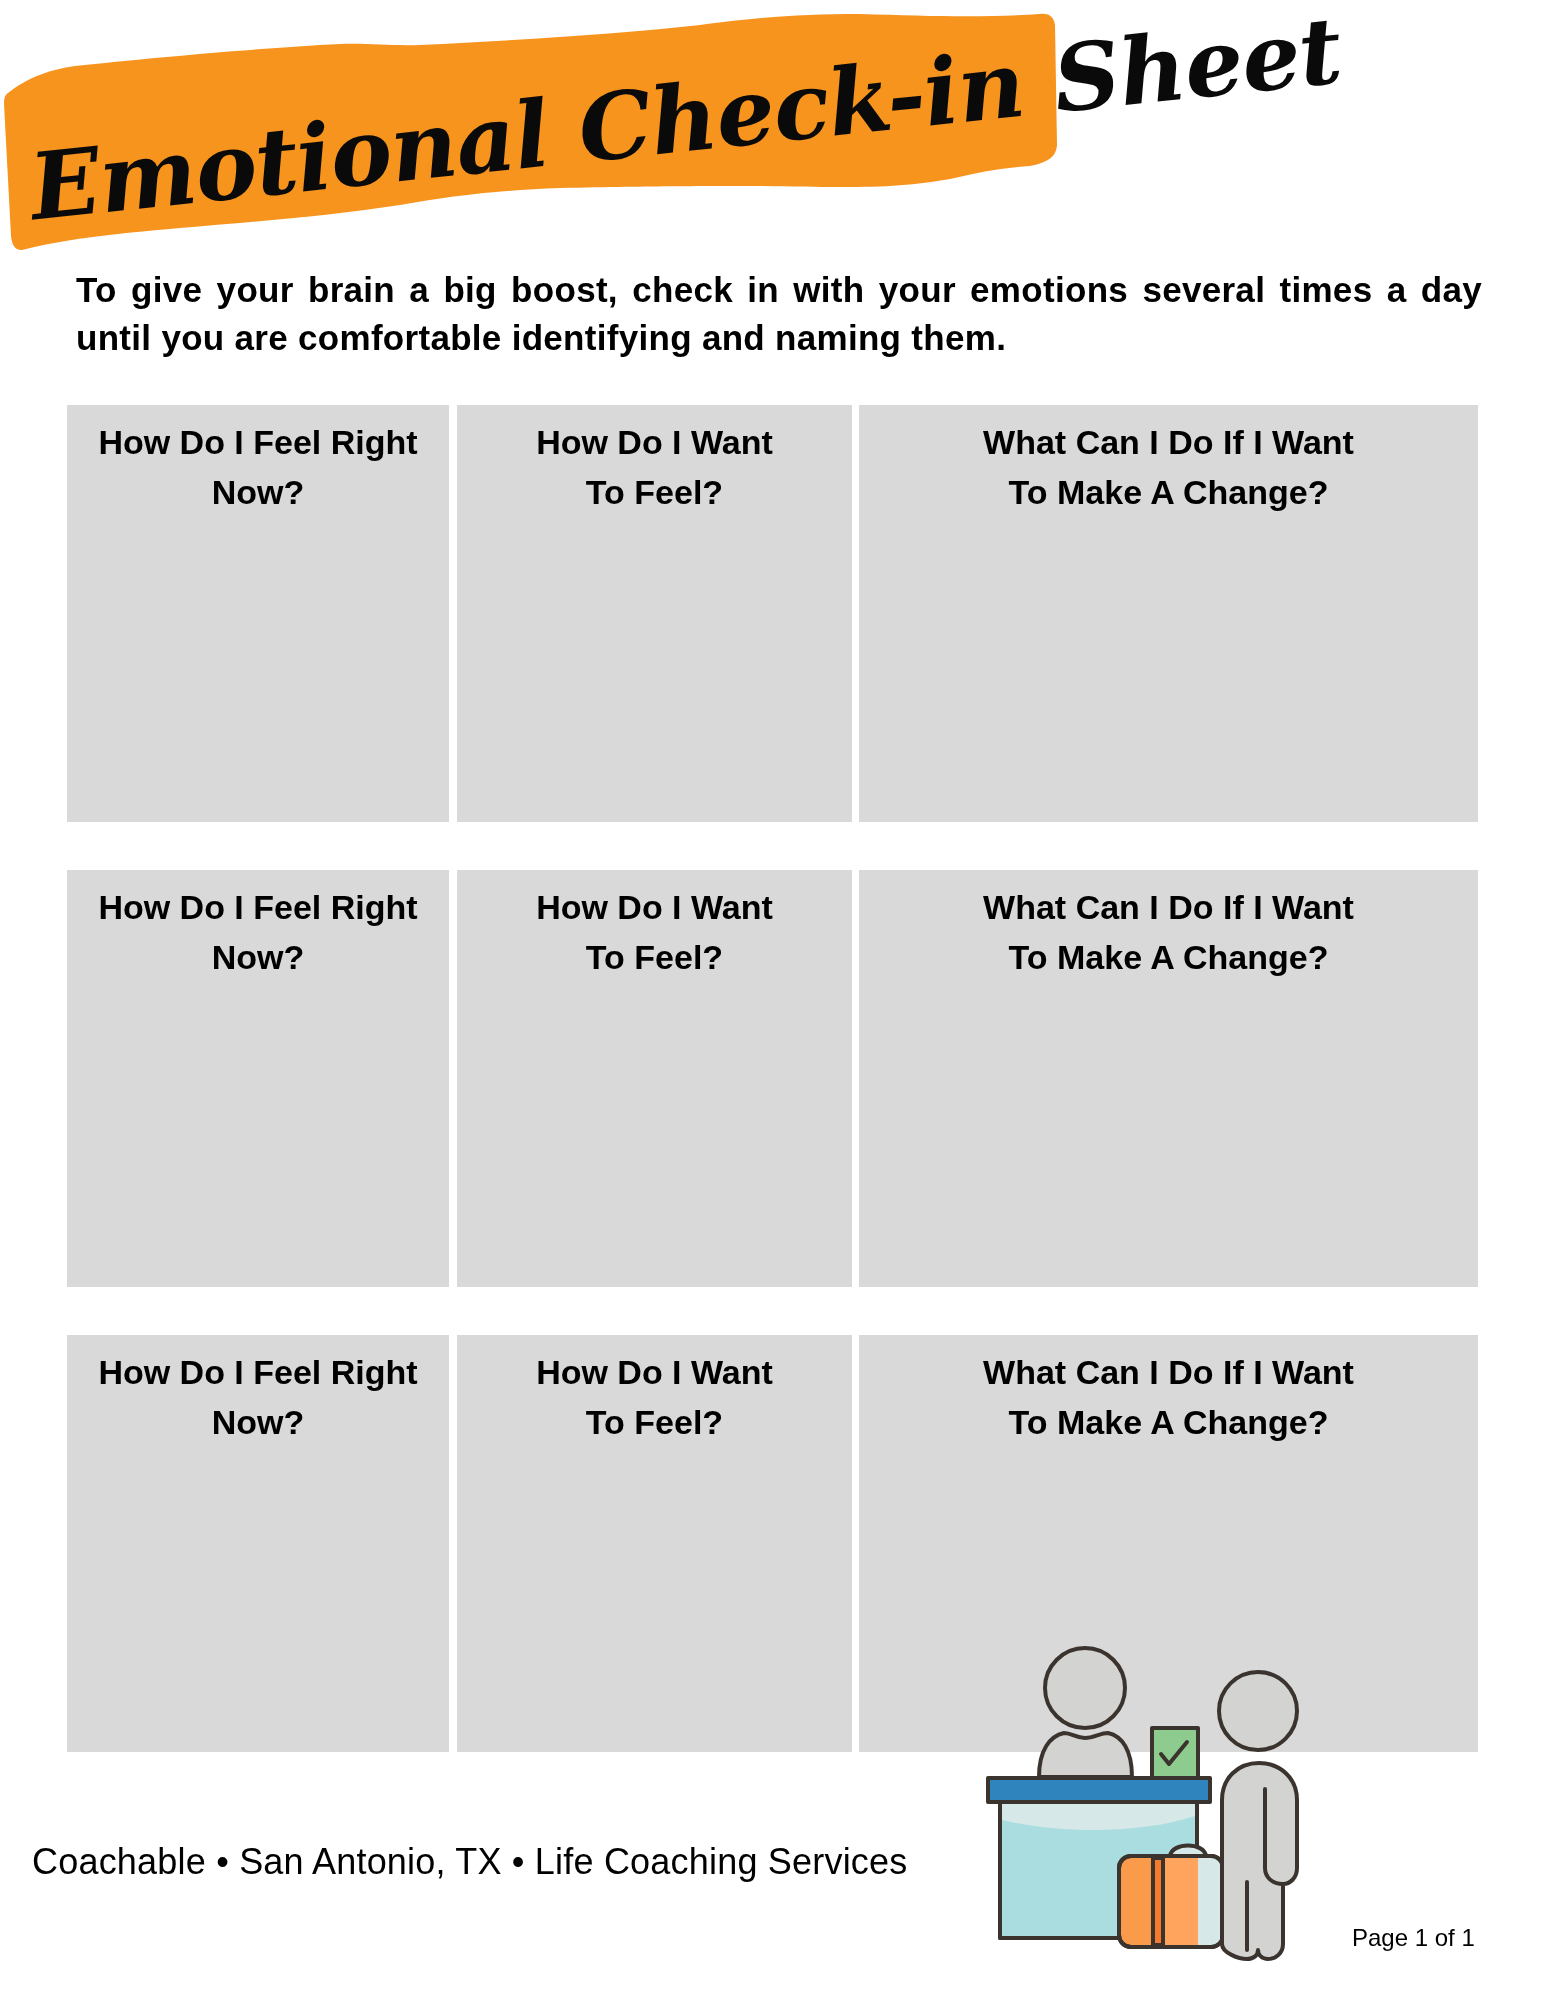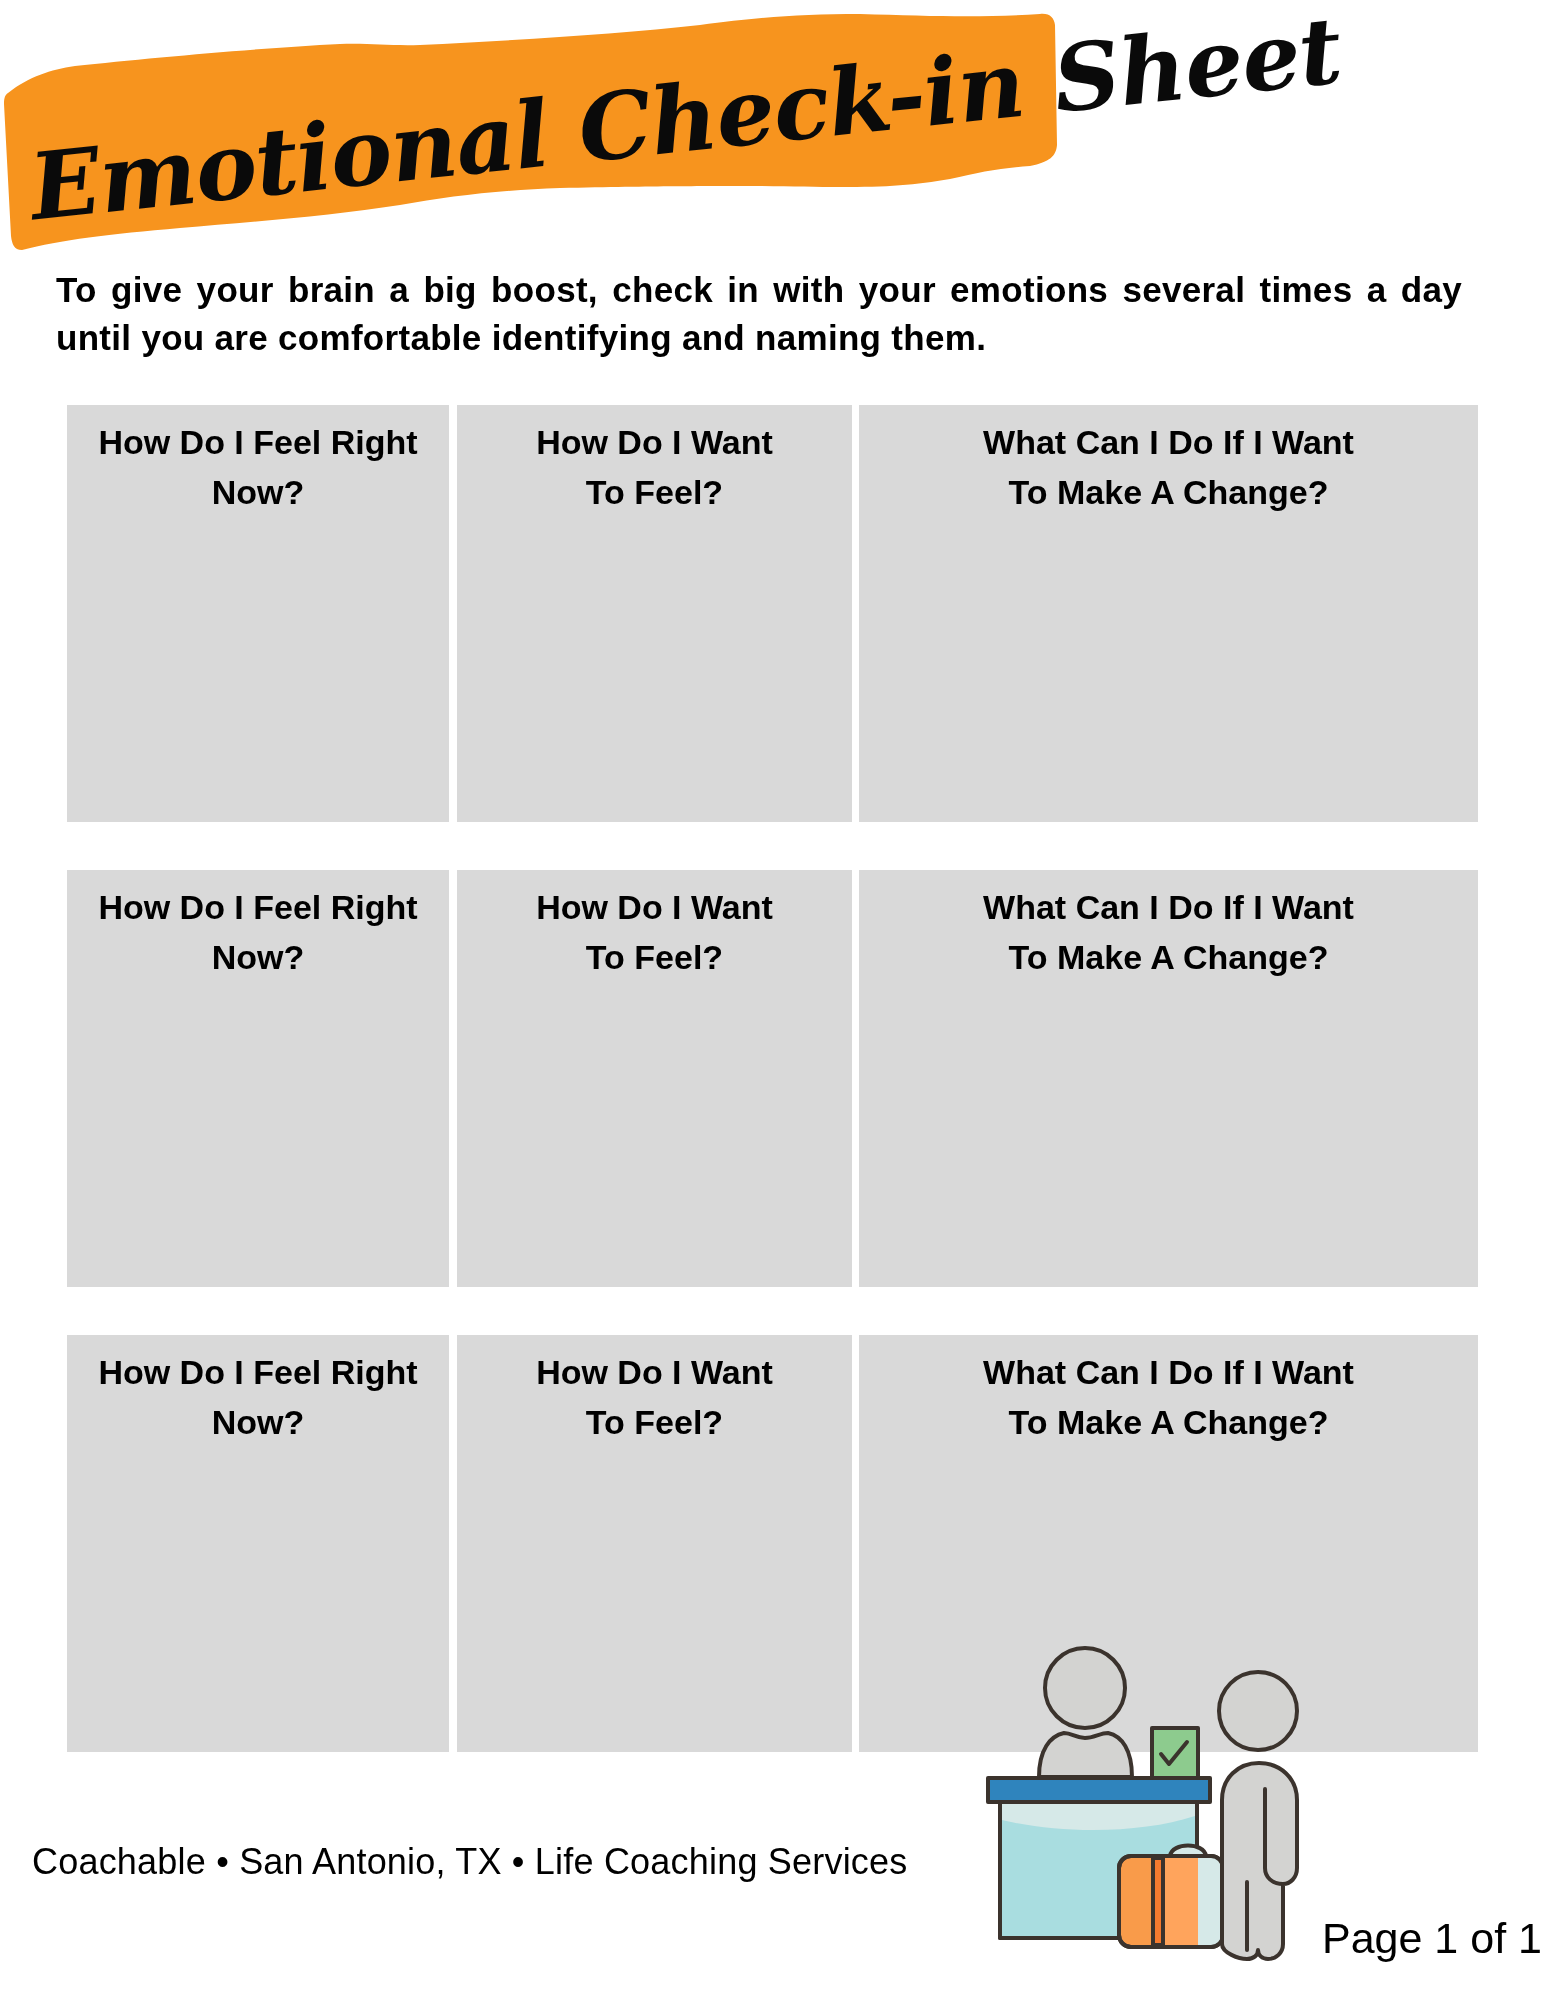"To give your brain a" .intro { left: 56px -> 76px }
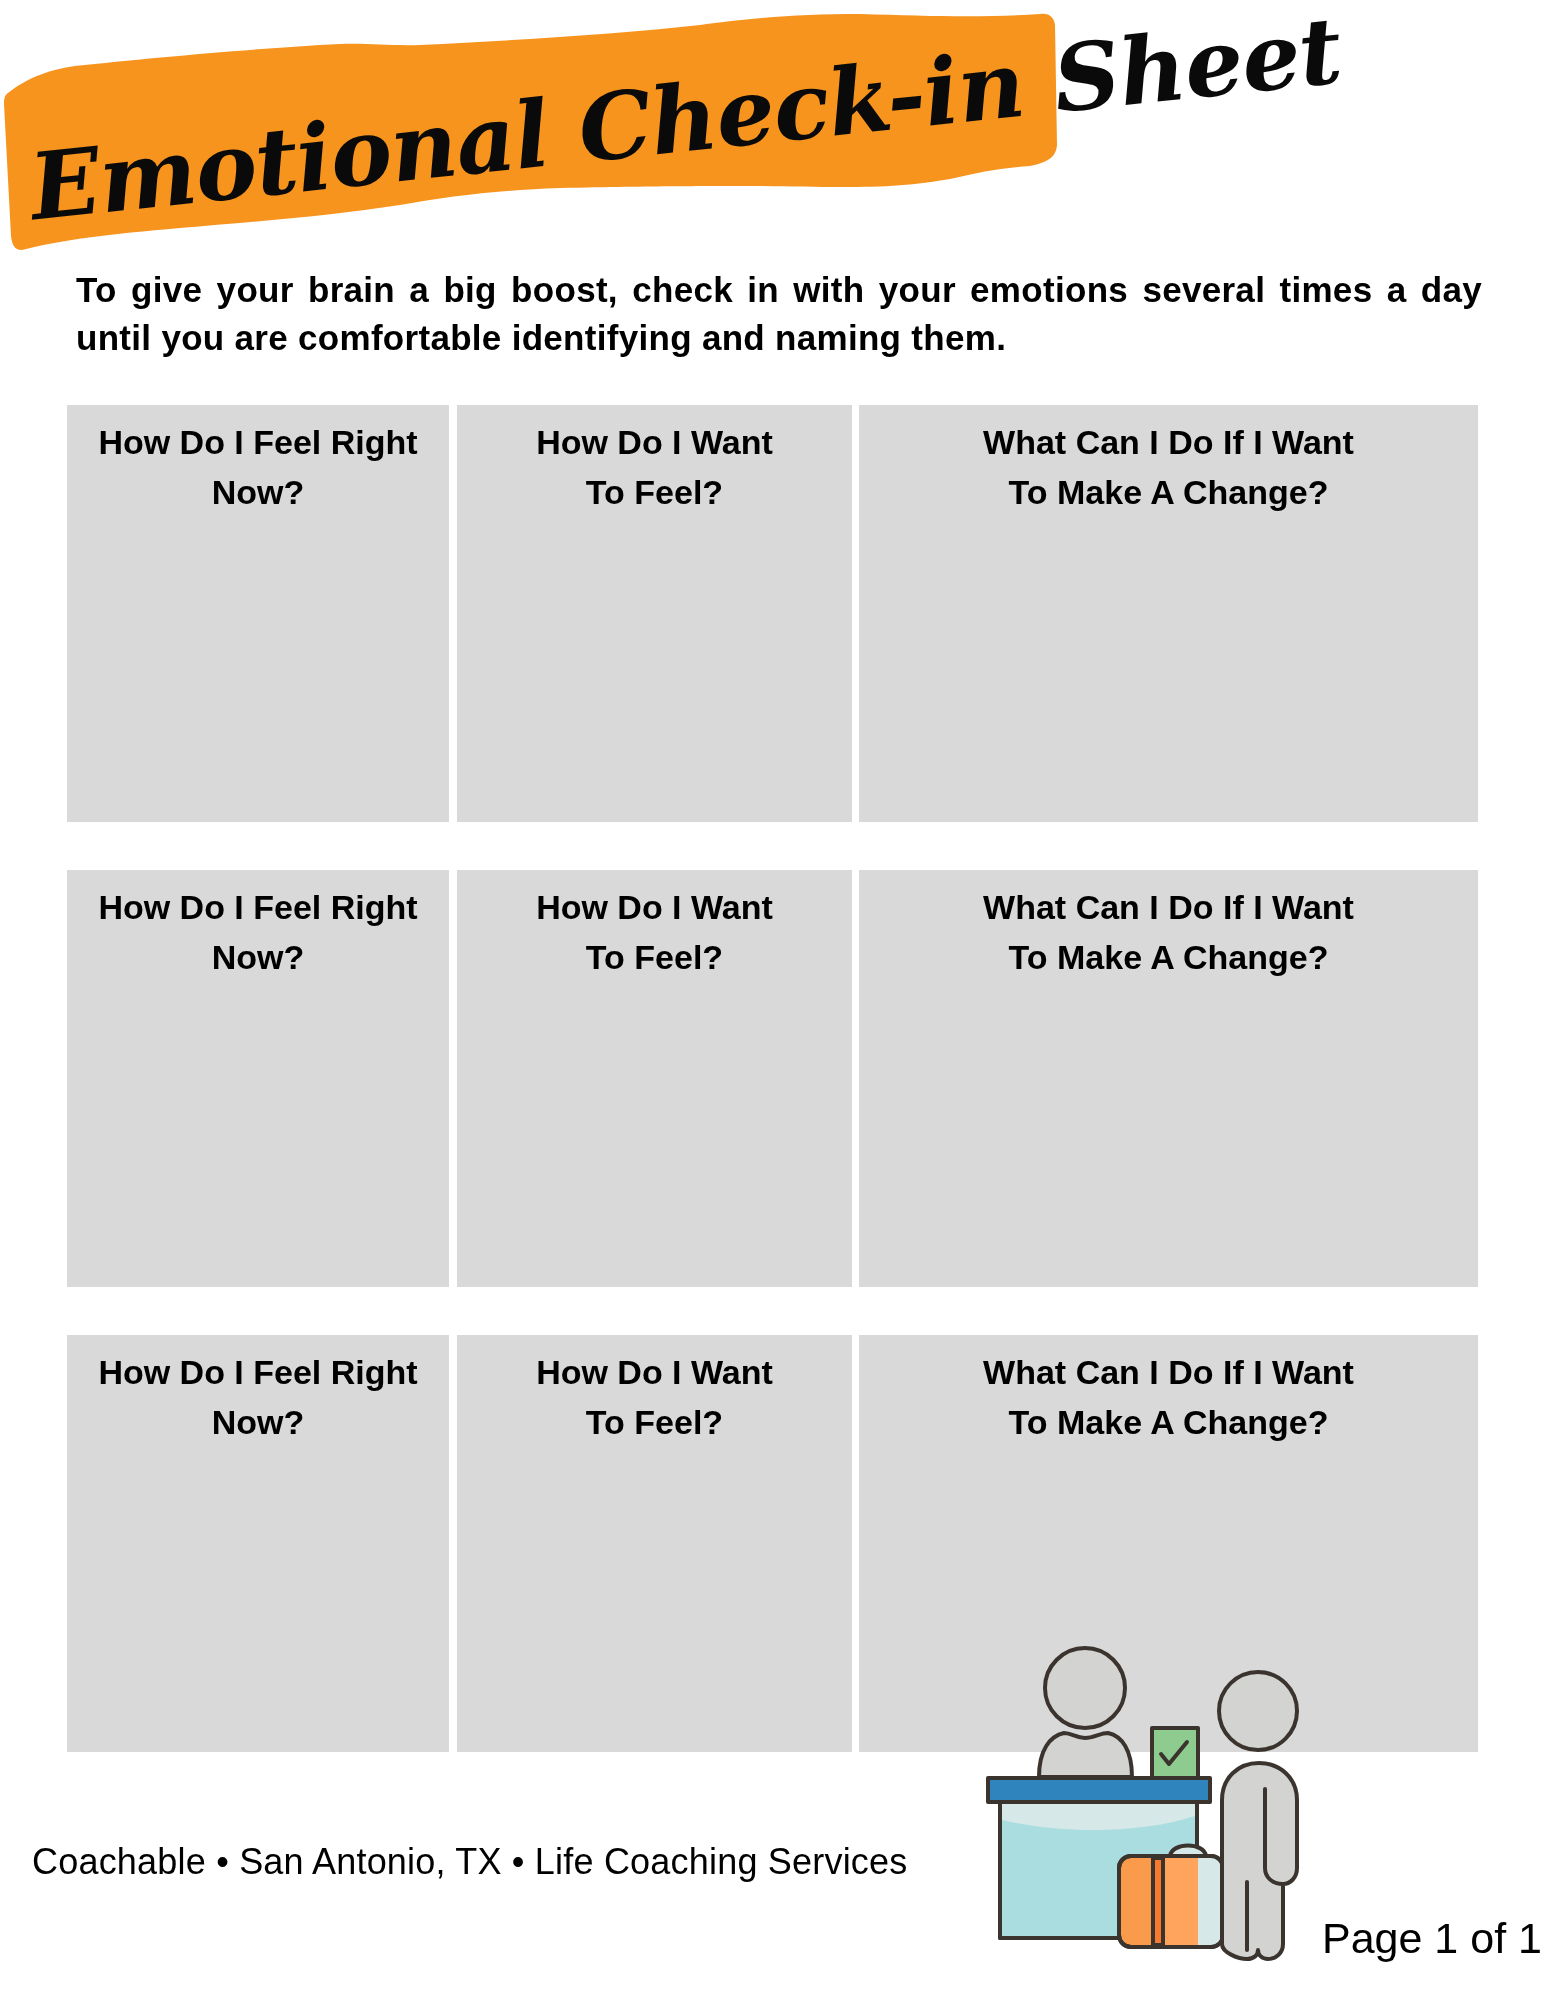"Page 1 of 1" .footer-right { font-size: 43px -> 24px; left: 1322px -> 1352px }
